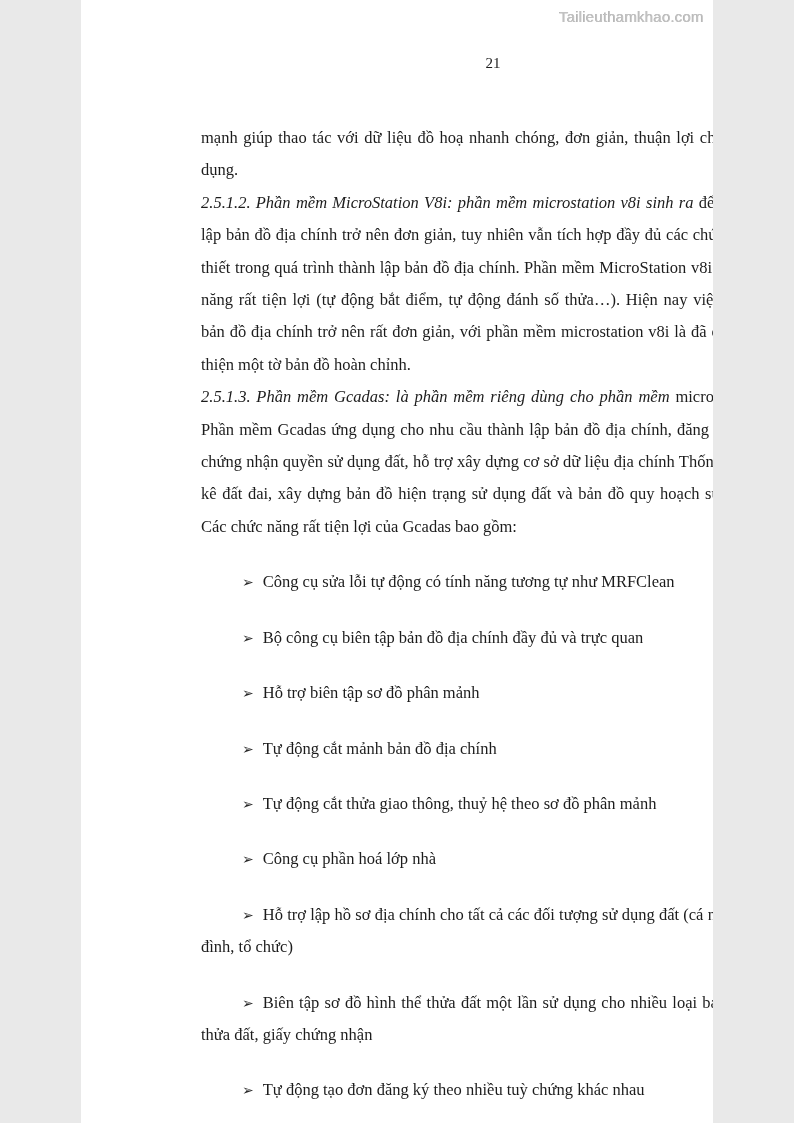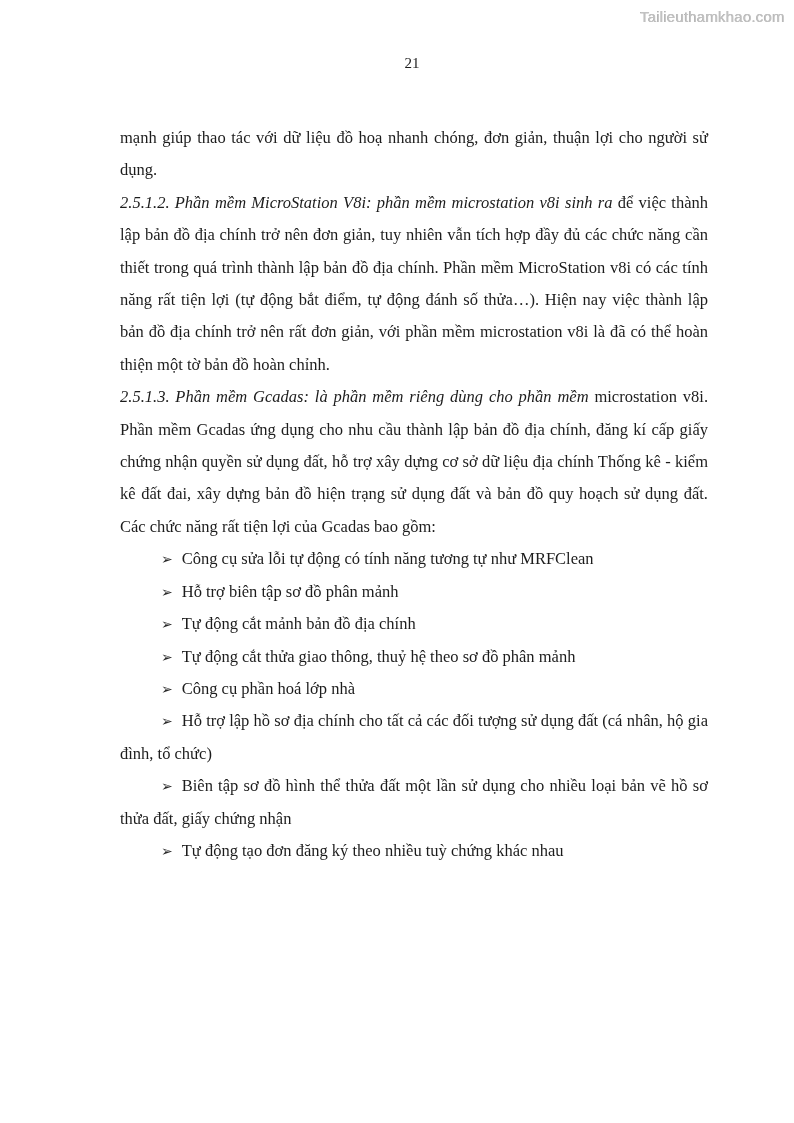"Tailieuthamkhao.com" .page { width: 794px -> 632px }
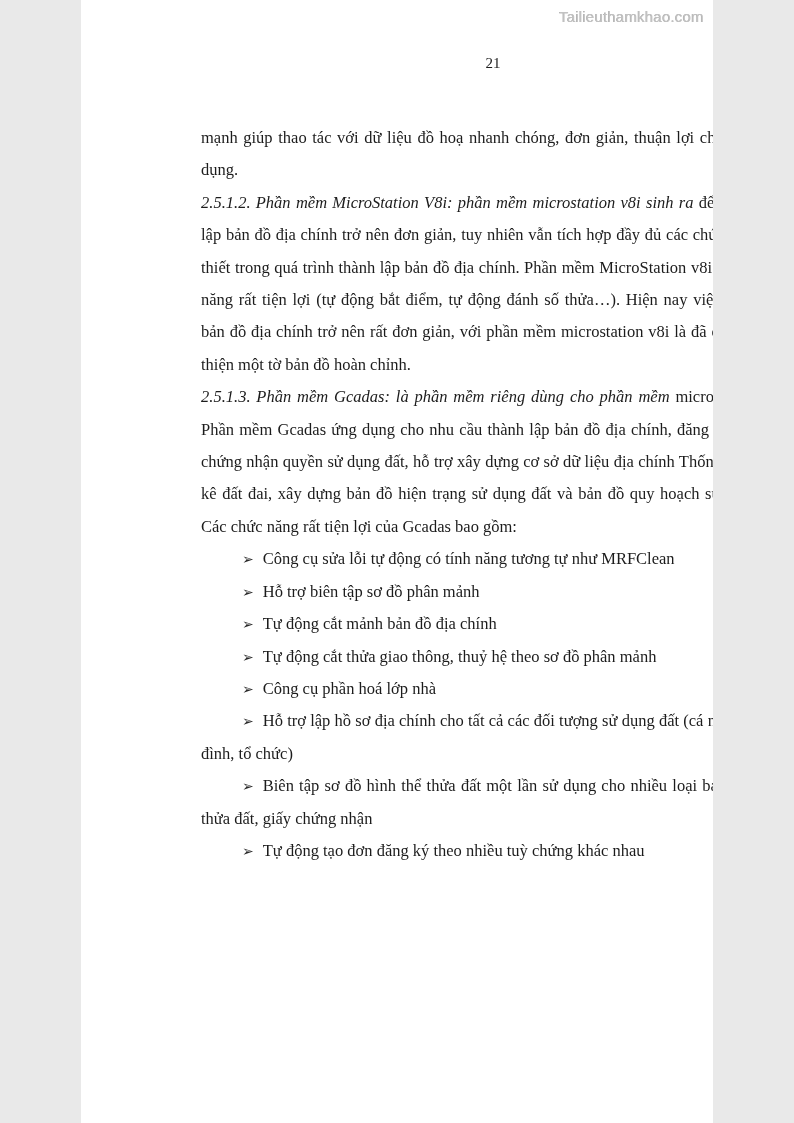"➢ Công cụ sửa lỗi" .bullet { margin-top: none -> 23px }
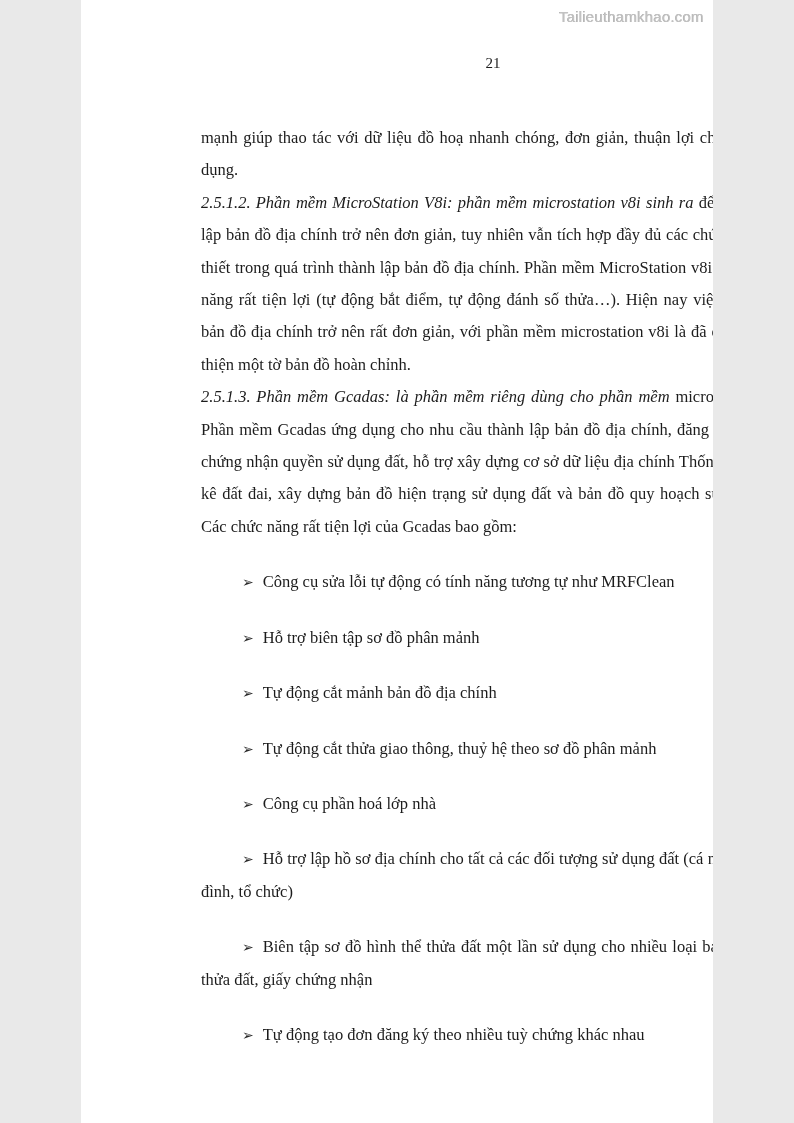"➢ Bộ công cụ biên" p.para { html: none -> <p> <span>➢</span><span>Bộ công cụ biên tập bản đồ địa chính đầy đủ và trực quan</span> </p> }
